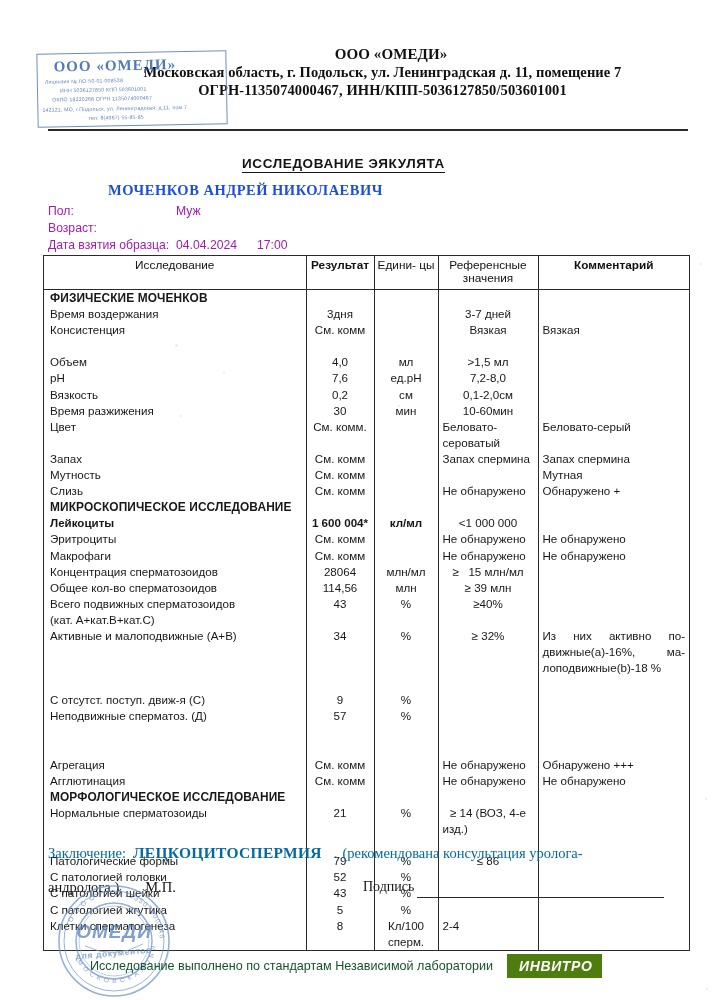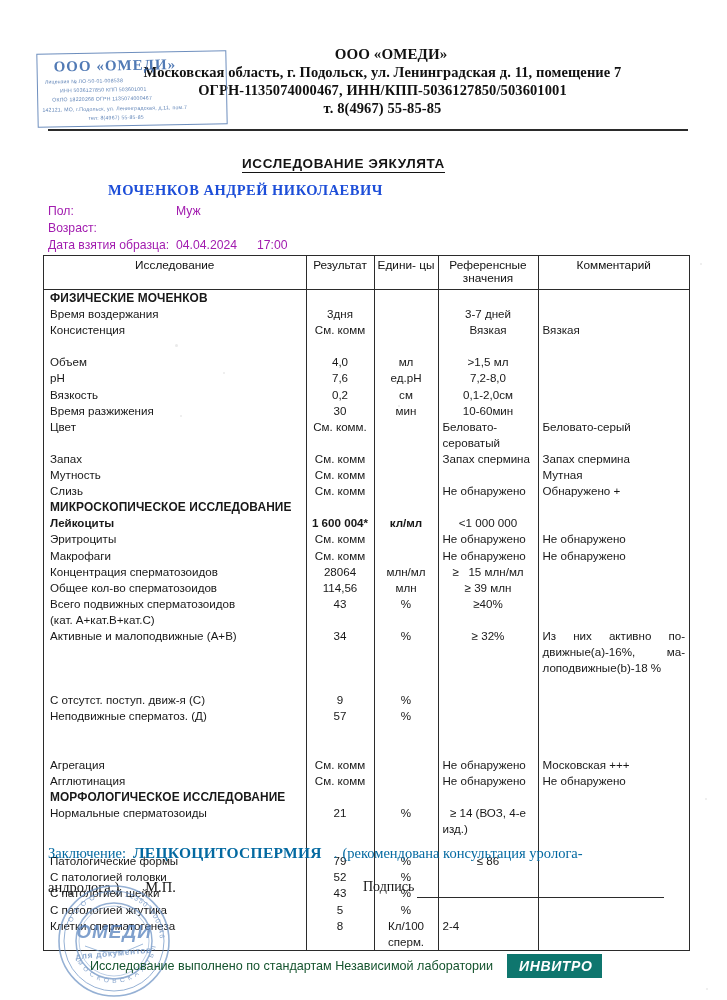"т. 8(4967) 55-85-85" div.hdr-line { html: <div>т. 8(4967) 55-85-85</div> -> none }
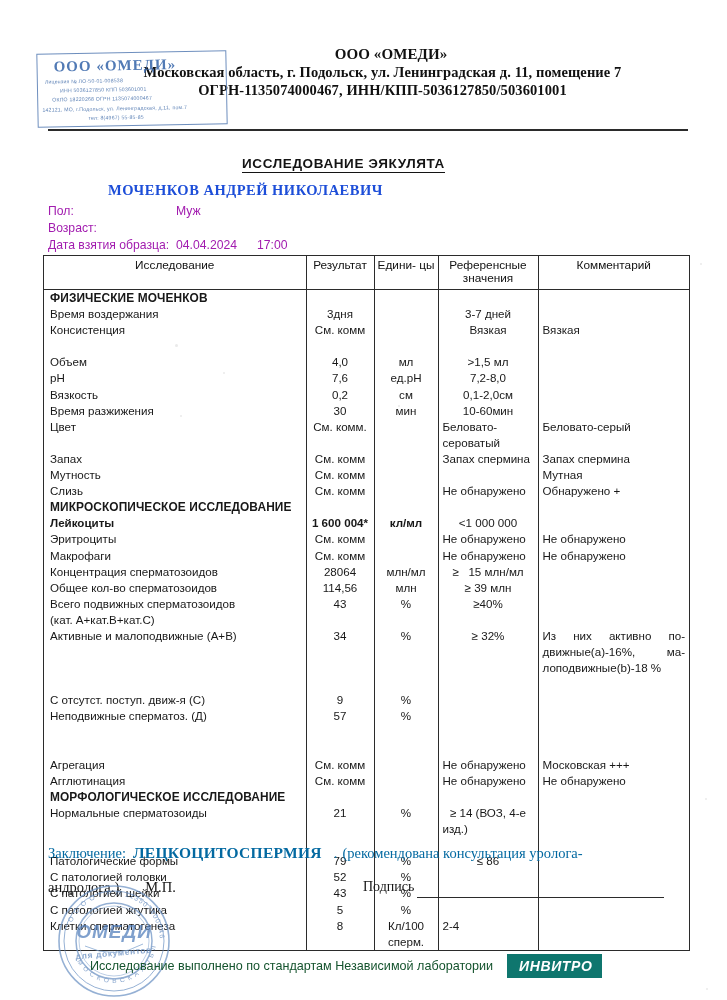"Результат" table.t th.b { font-weight: normal -> bold }
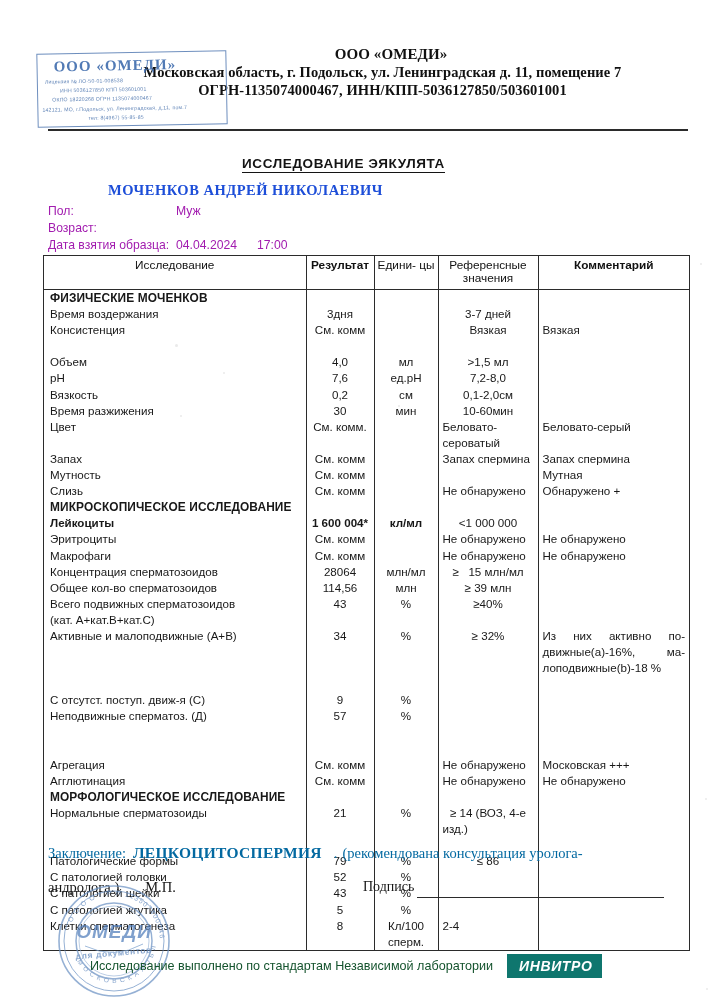"Московская +++" div.ln { text: Московская -> Обнаружено }
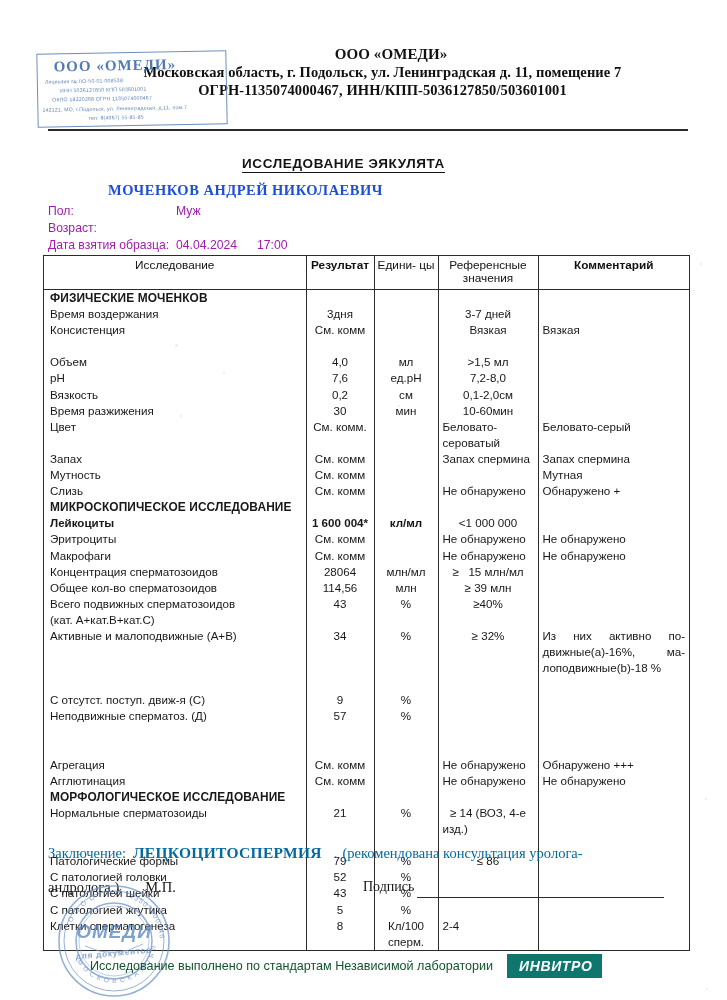"ИНВИТРО" .invitro { background: #0f766e -> #4d7c0f }
